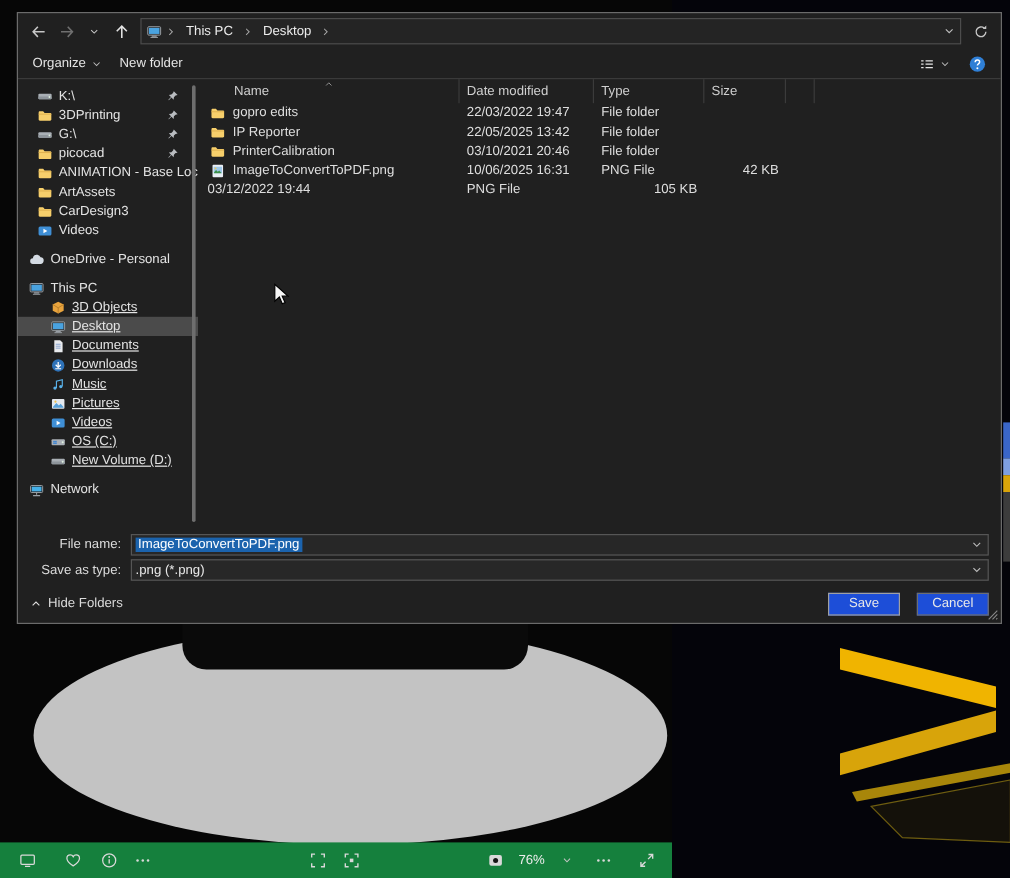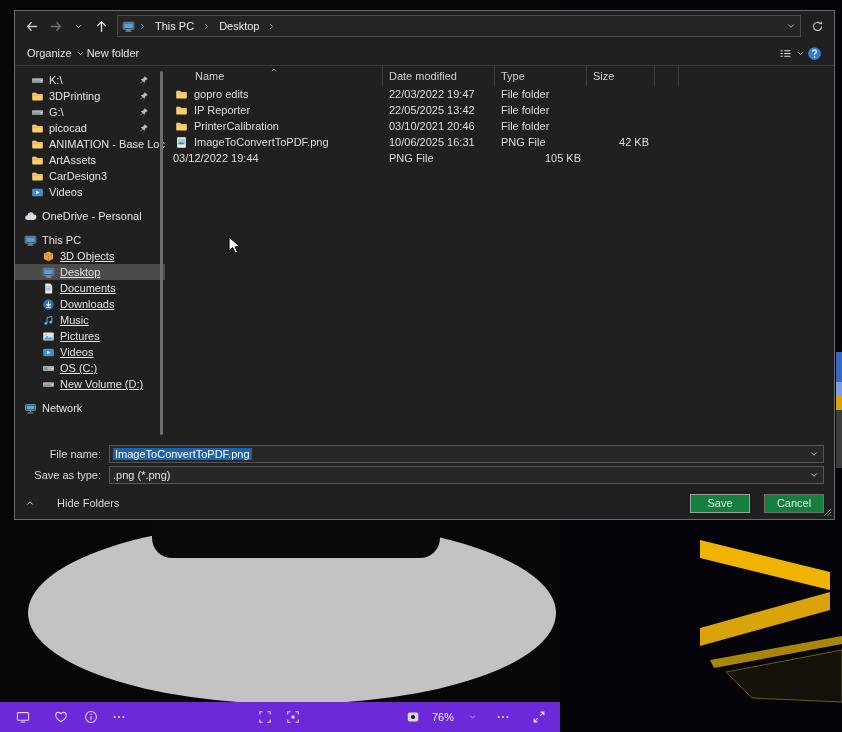"Organize" .tbar { gap: 2px -> 15px }
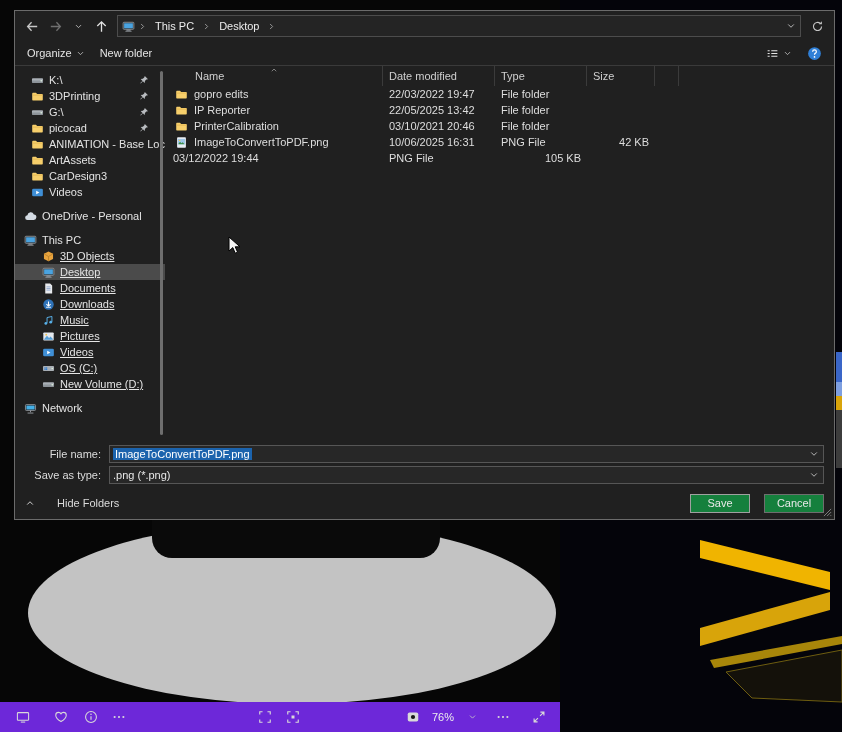"Hide Folders" .hidef { gap: 22px -> 5px }
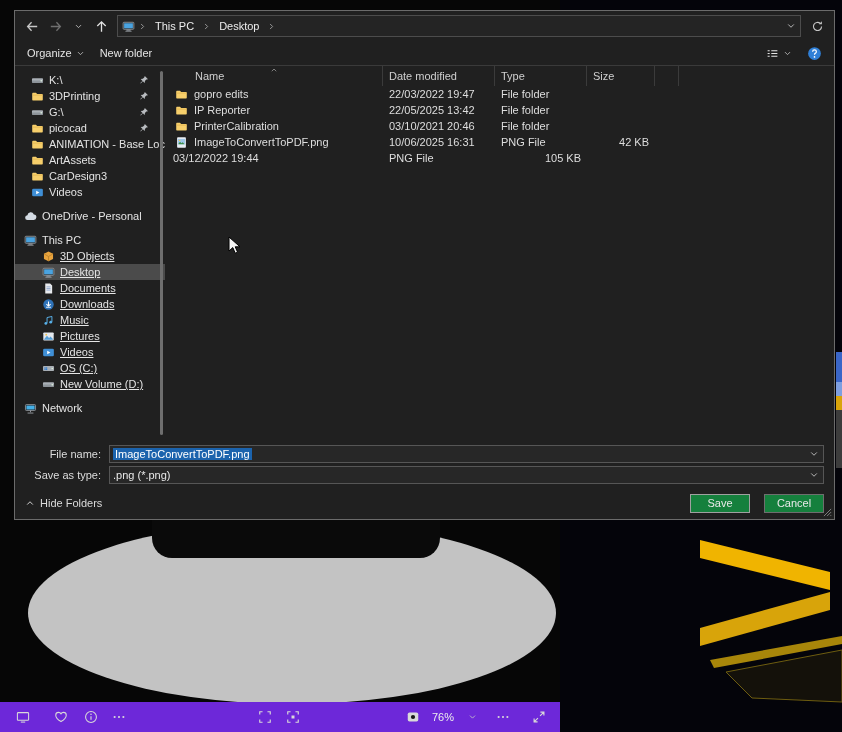"Save" .btn { background: #15803d -> #1d4ed8 }
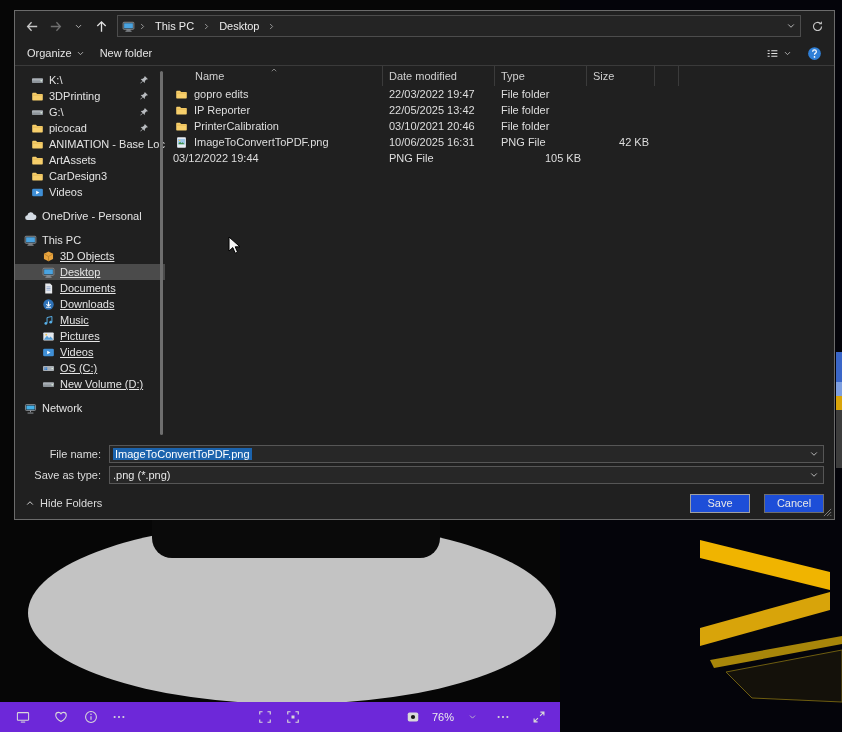"76%" .vtoolbar { background: #6d28d9 -> #15803d }
